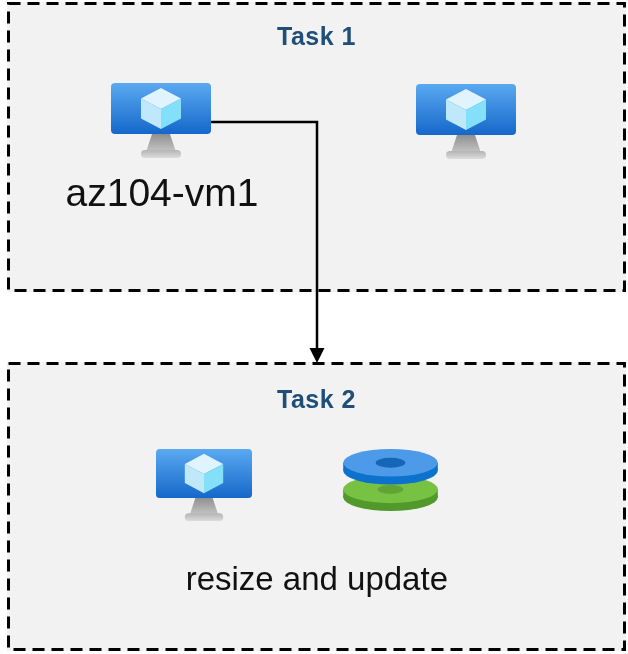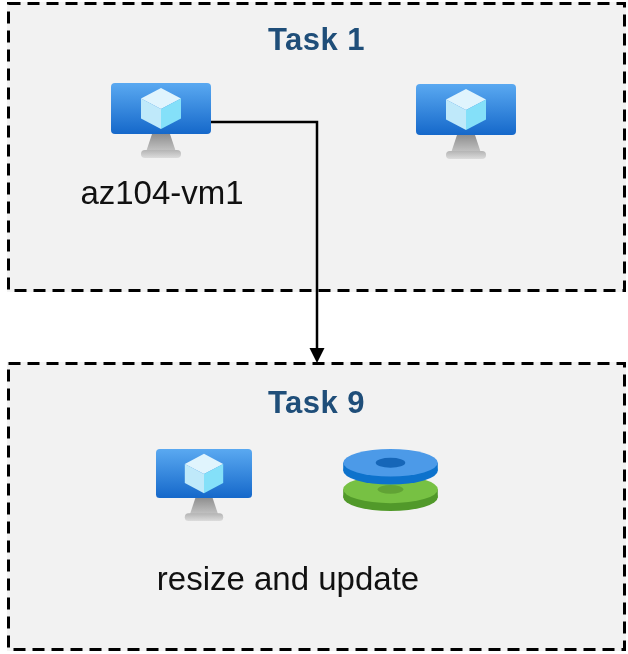"Task 1" .task-title { font-size: 31px -> 25px }
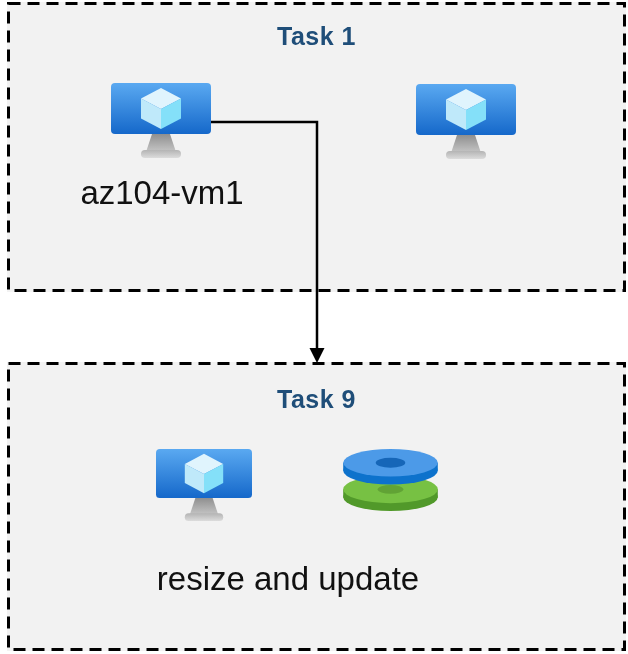"az104-vm1" .vm-label { font-size: 33px -> 39px }
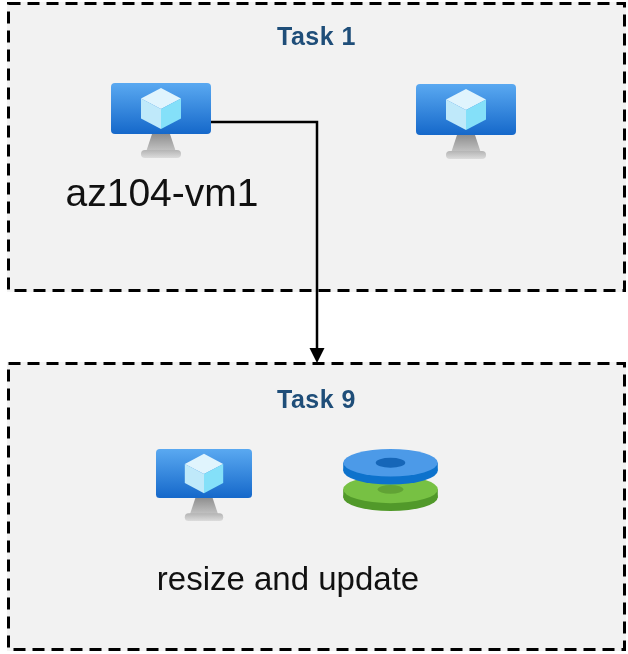"Task 9" div.task-title { text: 9 -> 2 }
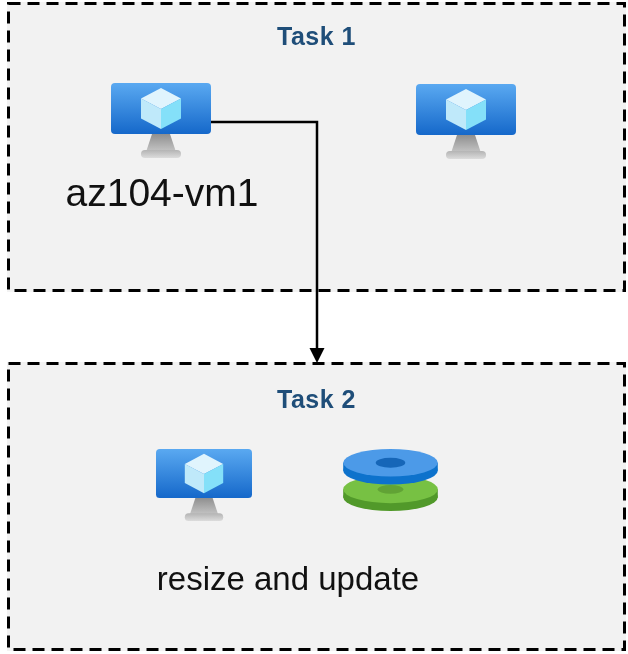"resize and update" .caption { text-align: center -> right }
